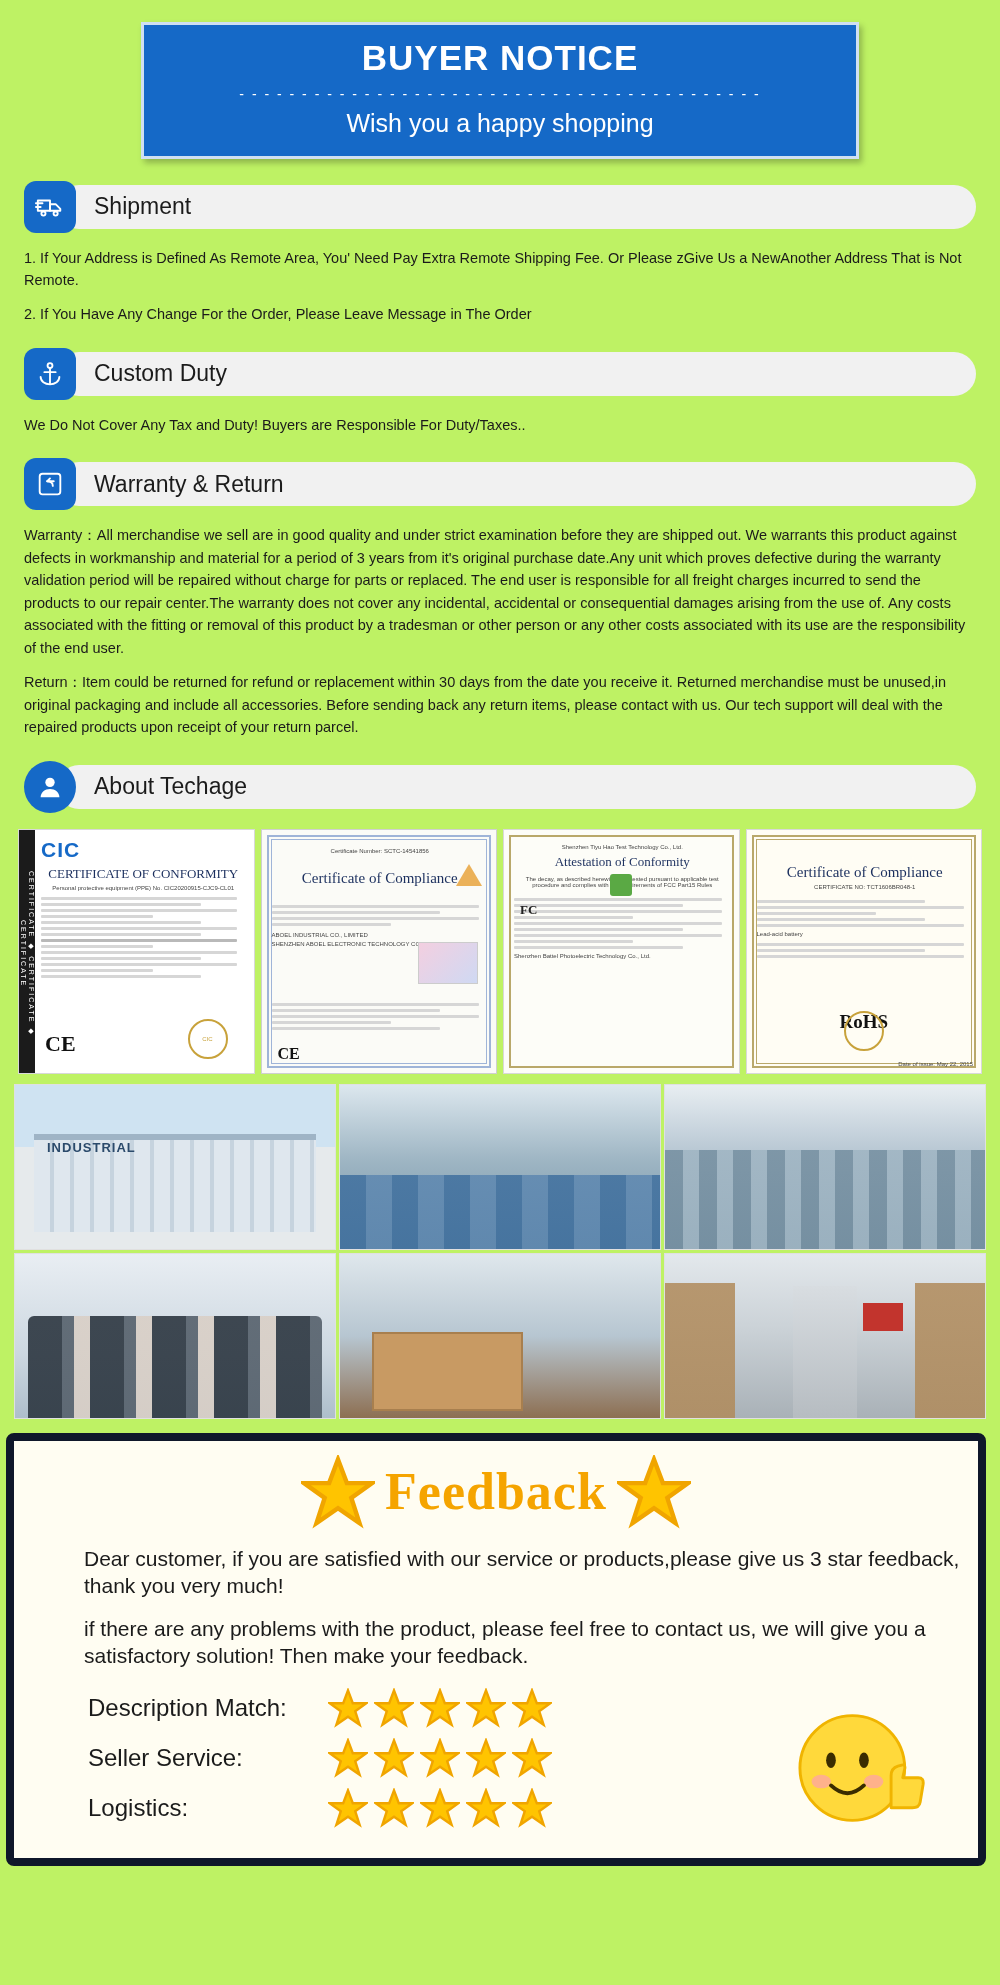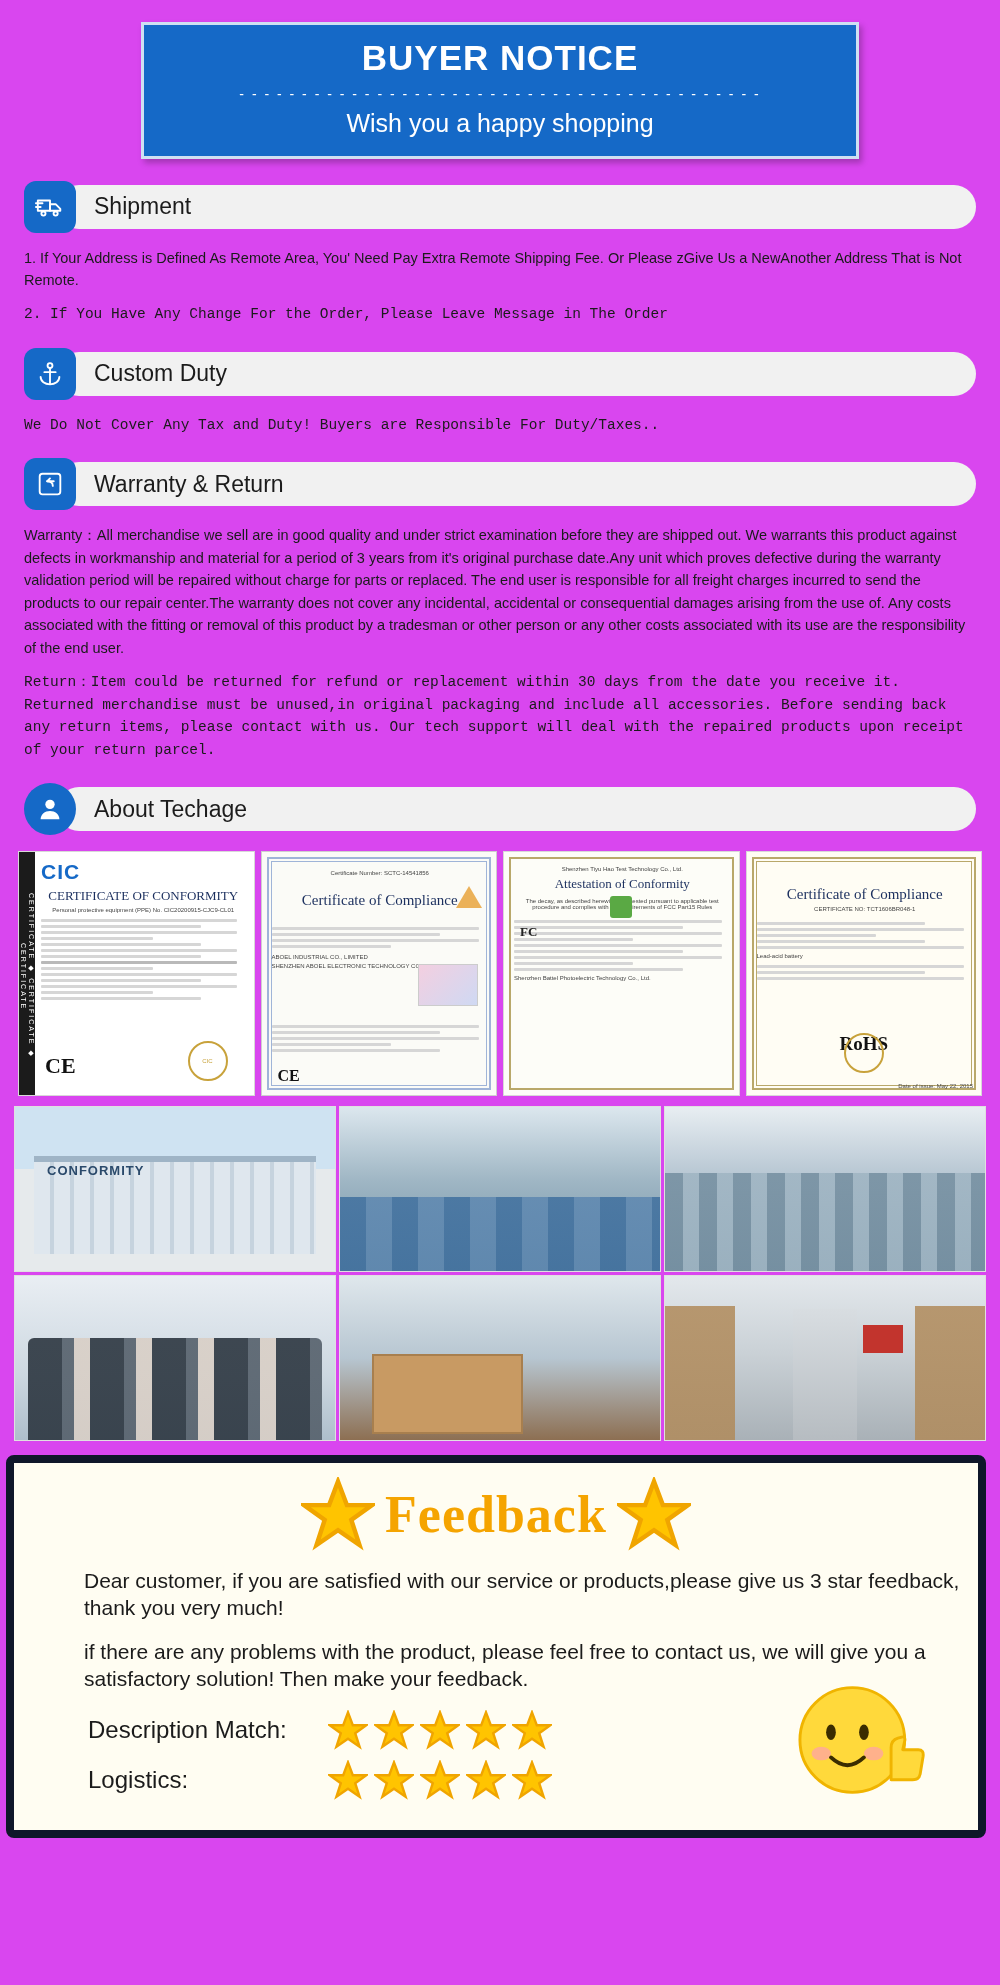"BUYER NOTICE" .page { background: #d946ef -> #bef264 }
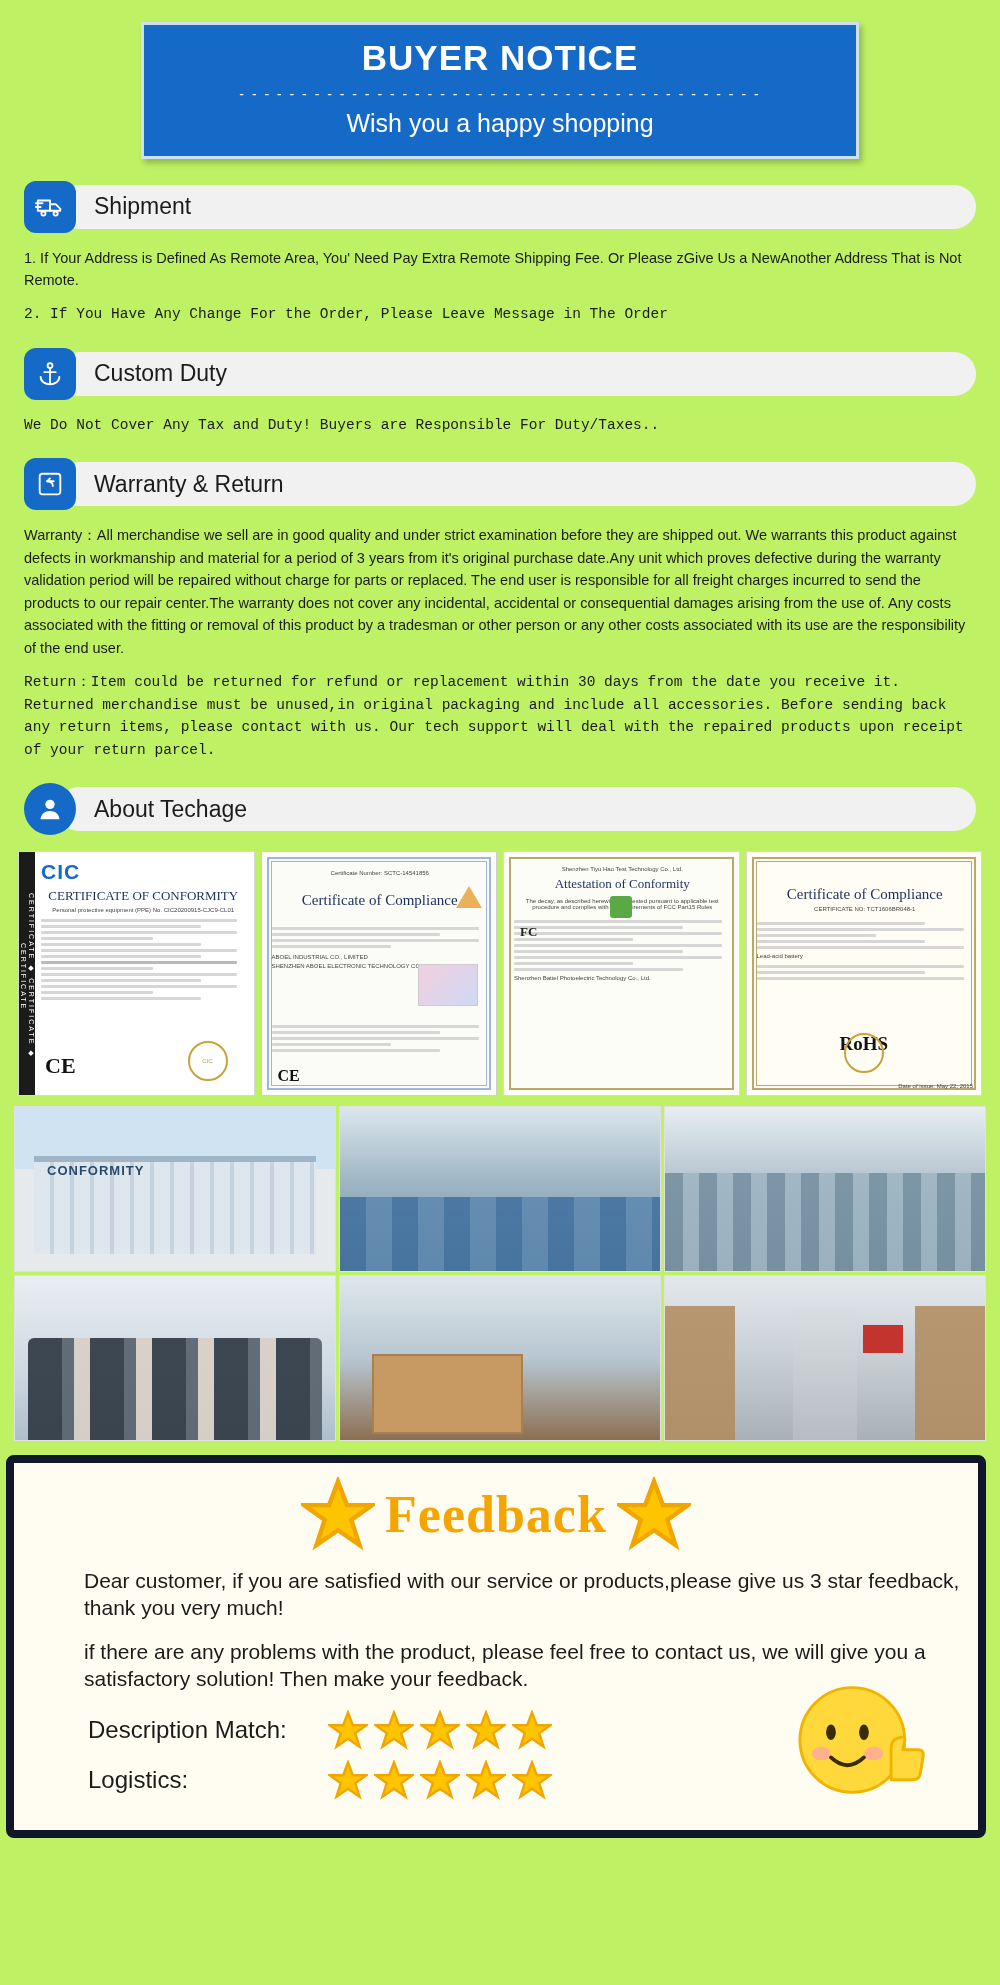"2. If You Have Any" .body-text p:last-child { font-family: Liberation Mono, monospace -> none }
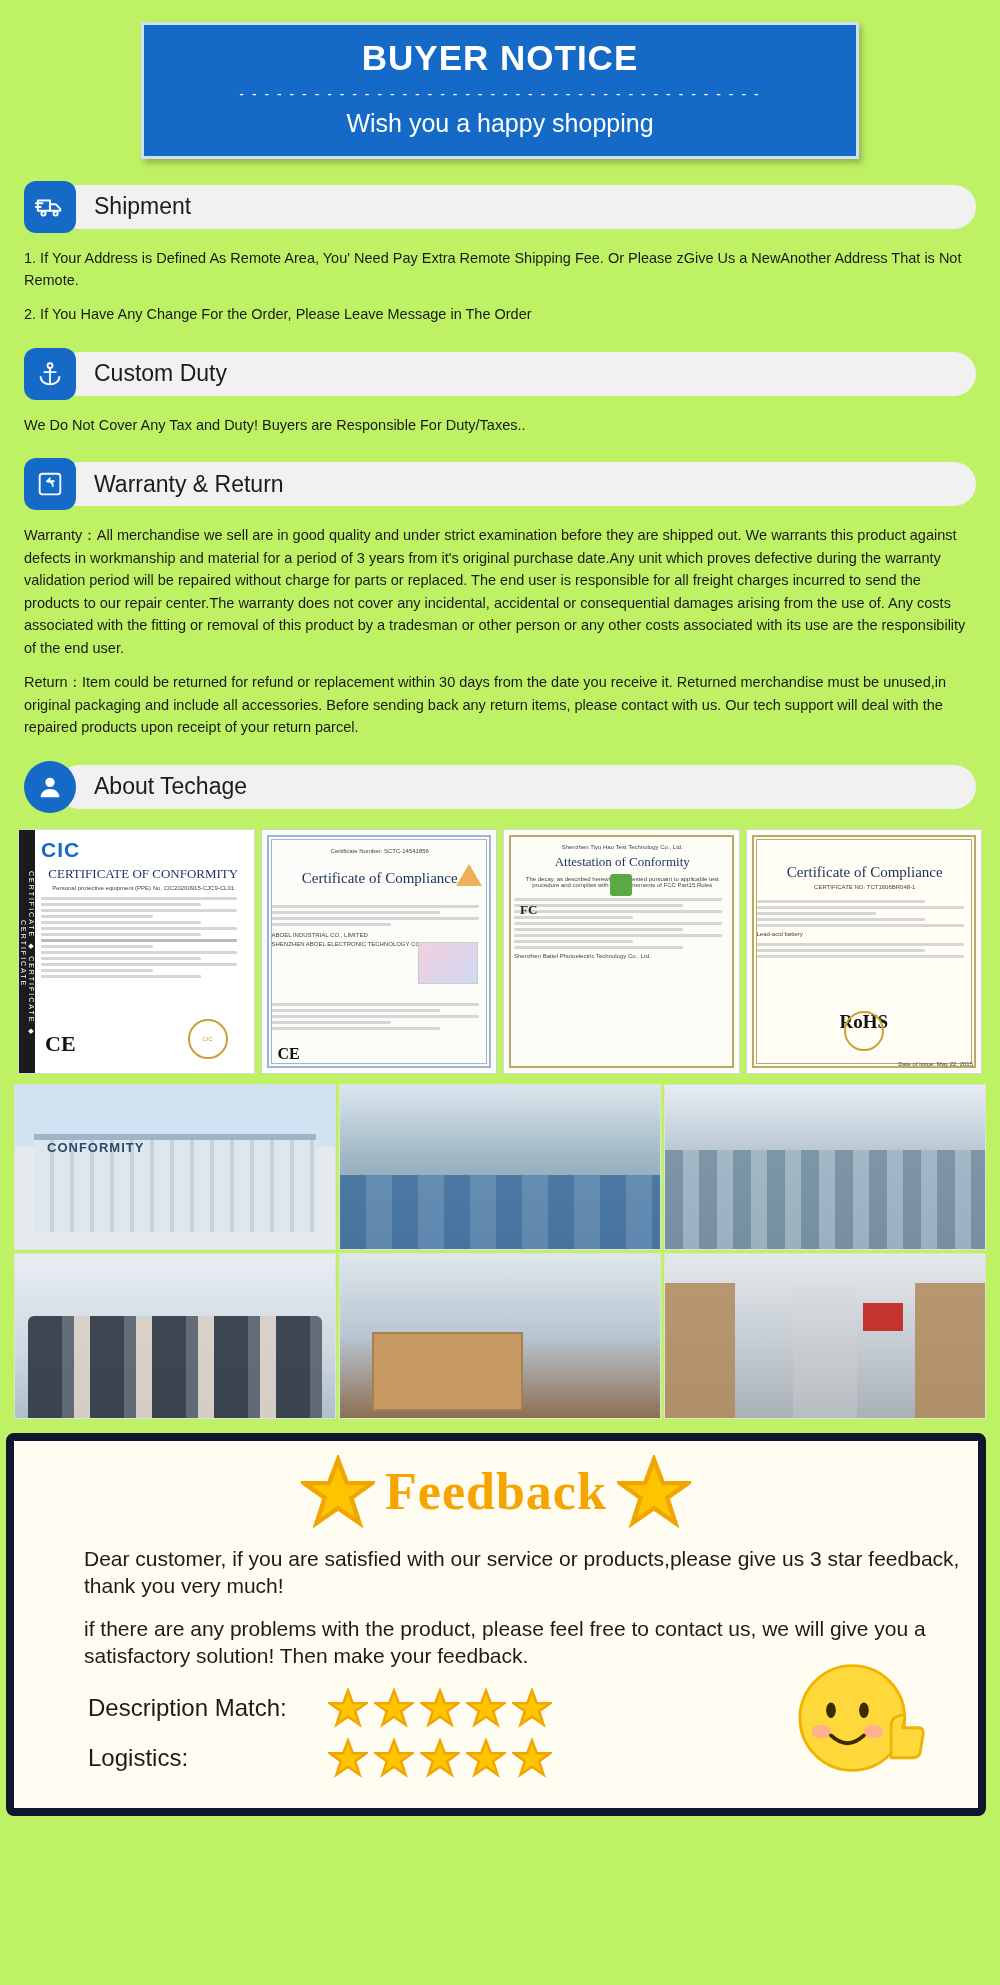"CONFORMITY" div.sign { text: CONFORMITY -> INDUSTRIAL }
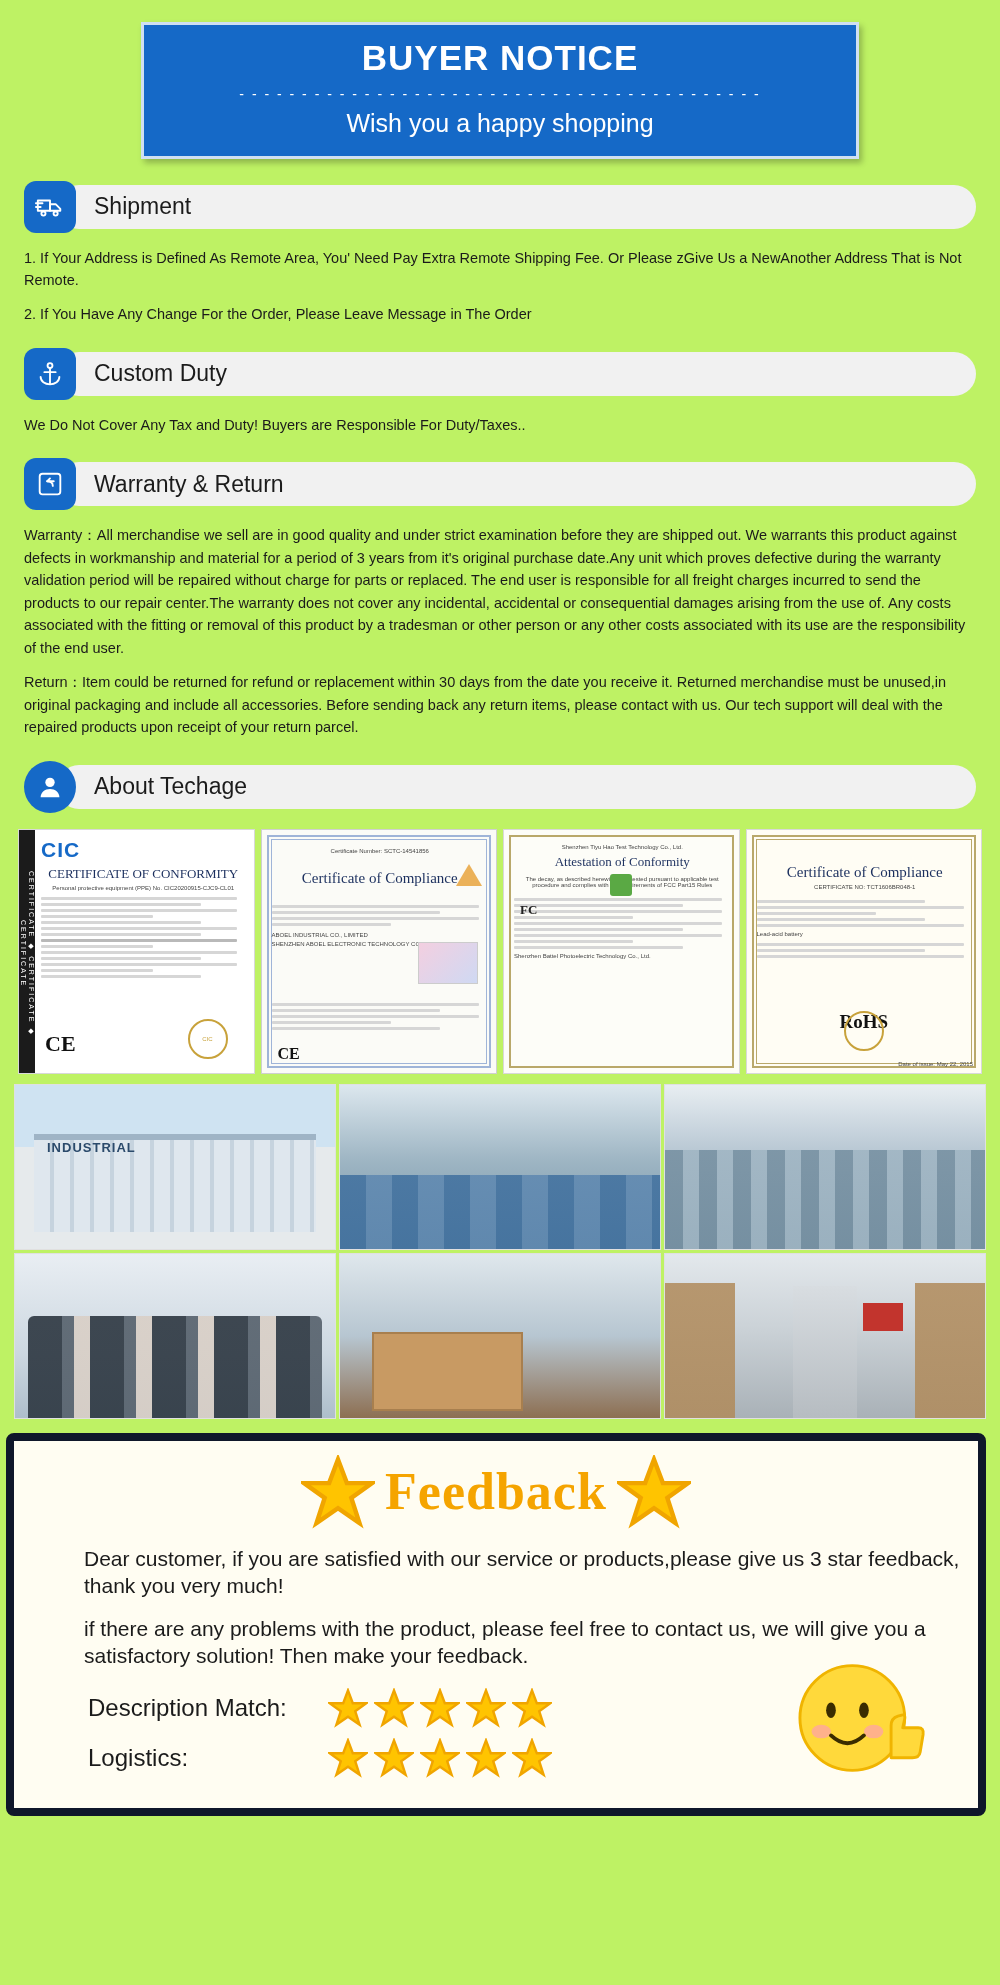"Seller Service:" div.fb-row { html: none -> <div> <div>Seller Service:</div> <div> <svg> <polygon></polygon> </svg> <svg> <polygon></polygon> </svg> <svg> <polygon></polygon> </svg> <svg> <polygon></polygon> </svg> <svg> <polygon></polygon> </svg> </div> </div> }
